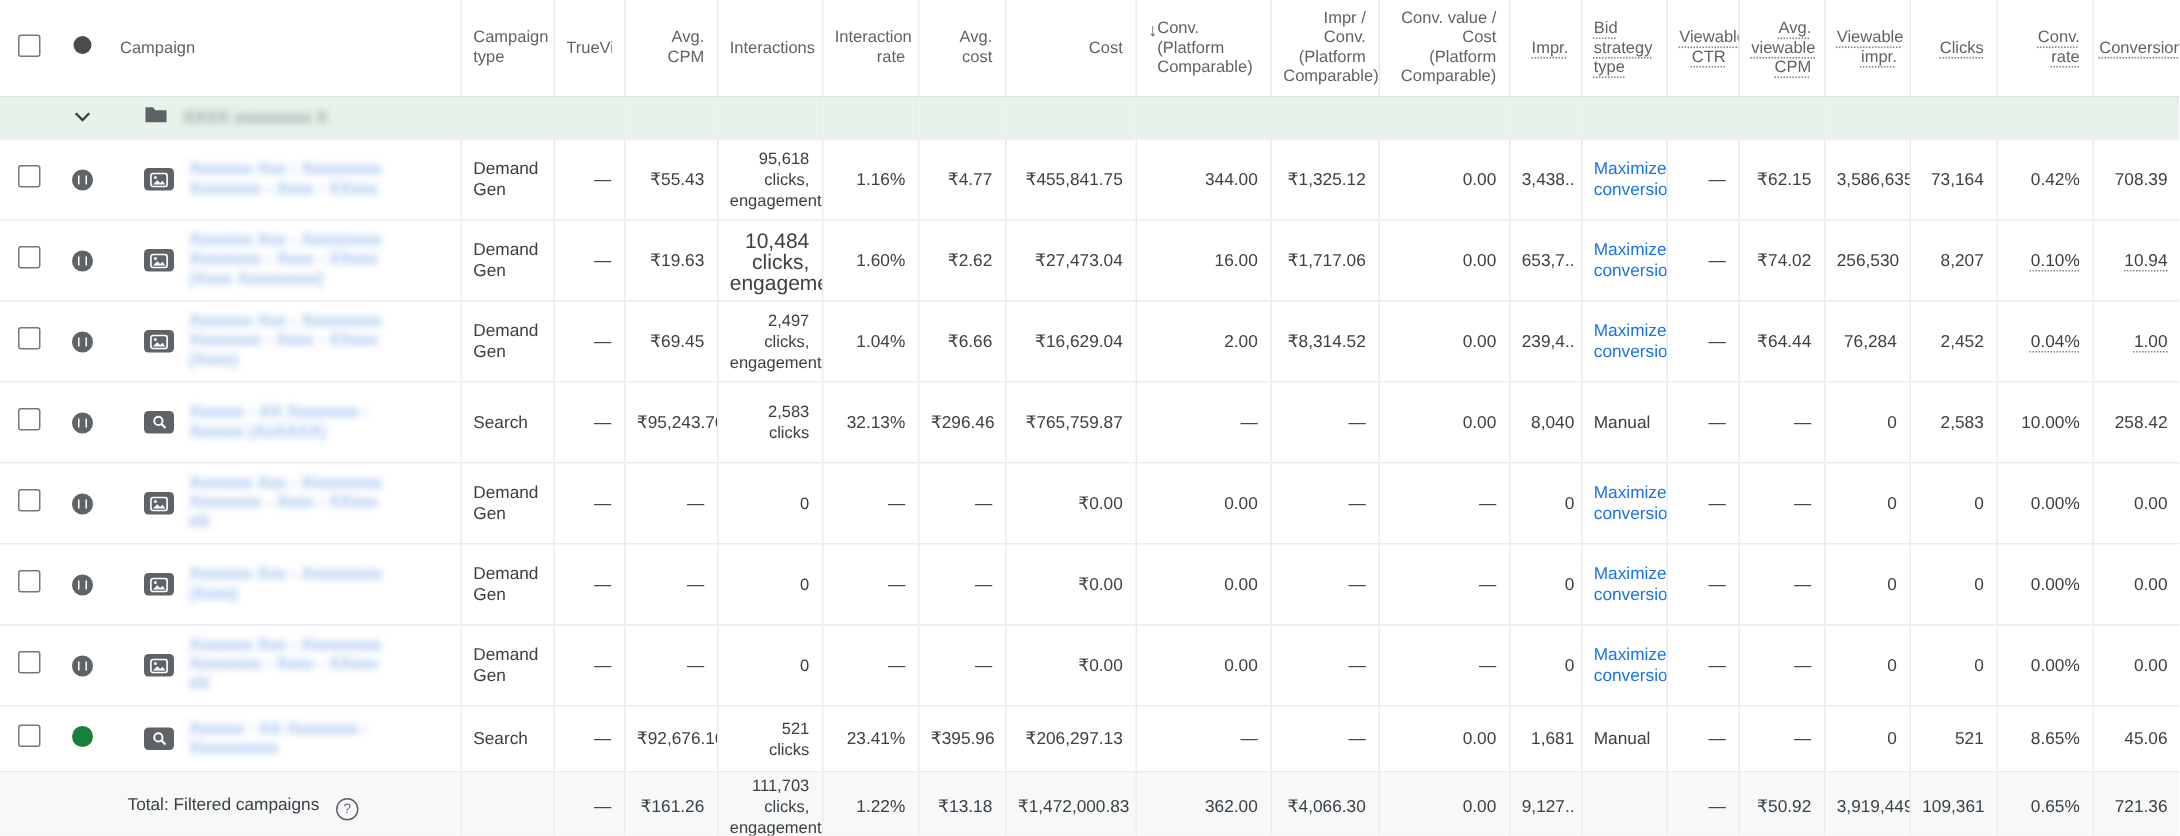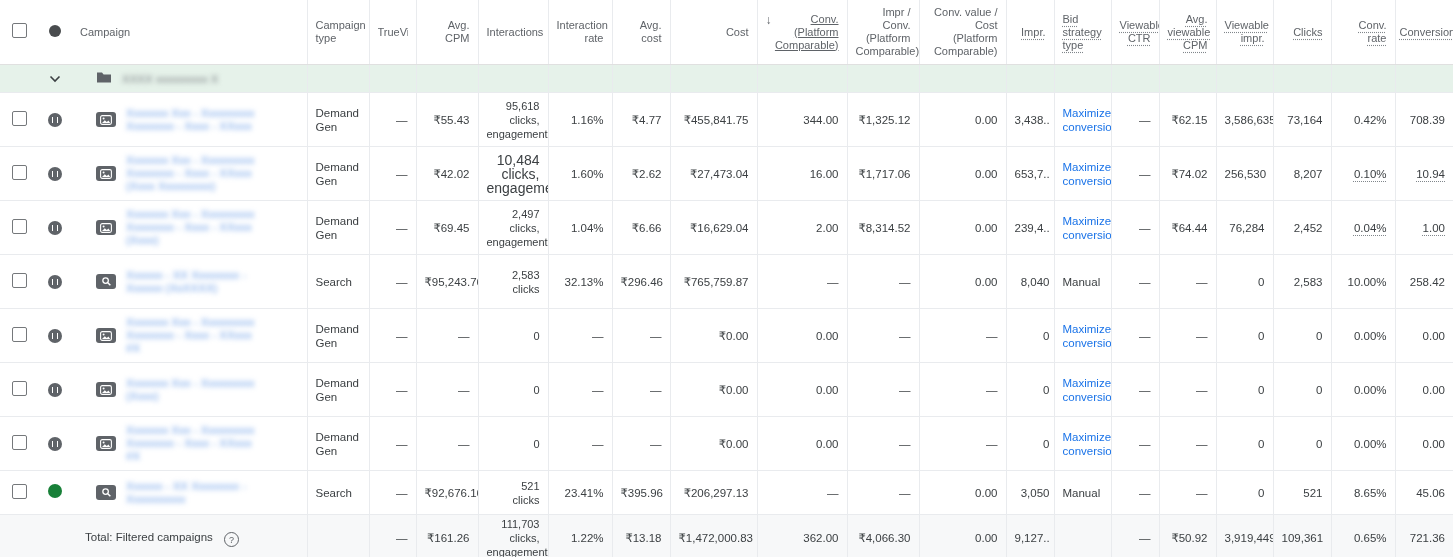"Conv. (Platform Comparable)" .conv-head .lbl { text-align: right -> left; text-decoration: underline -> none }
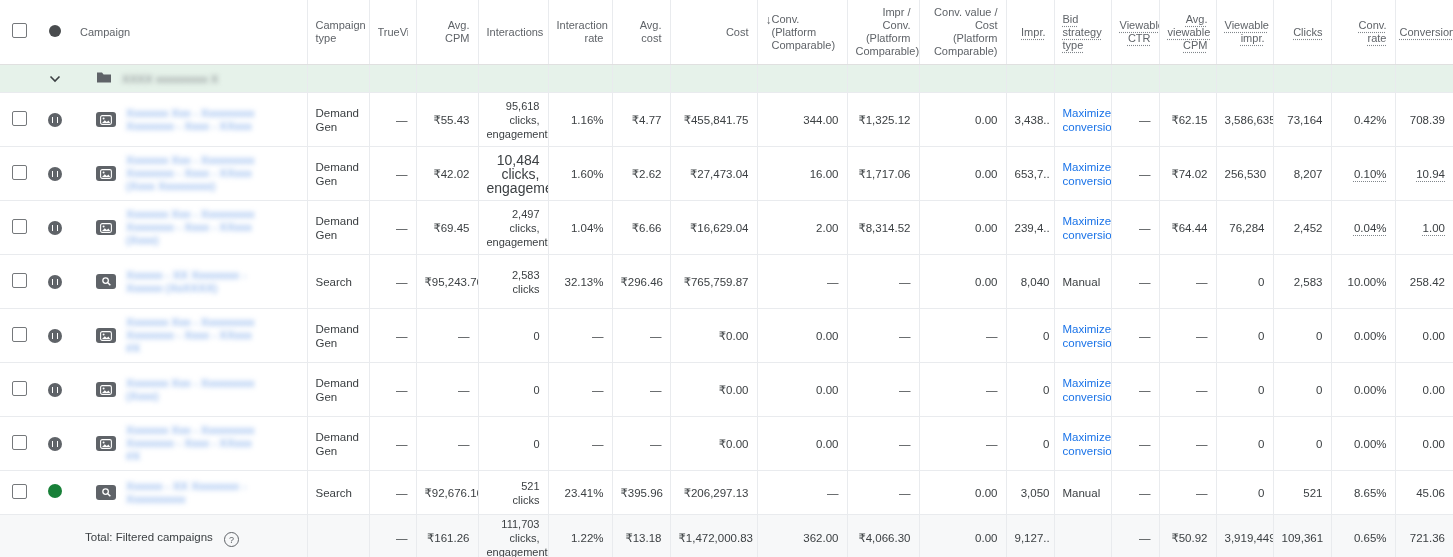"₹42.02" td.sep { text: 42.02 -> 19.63 }
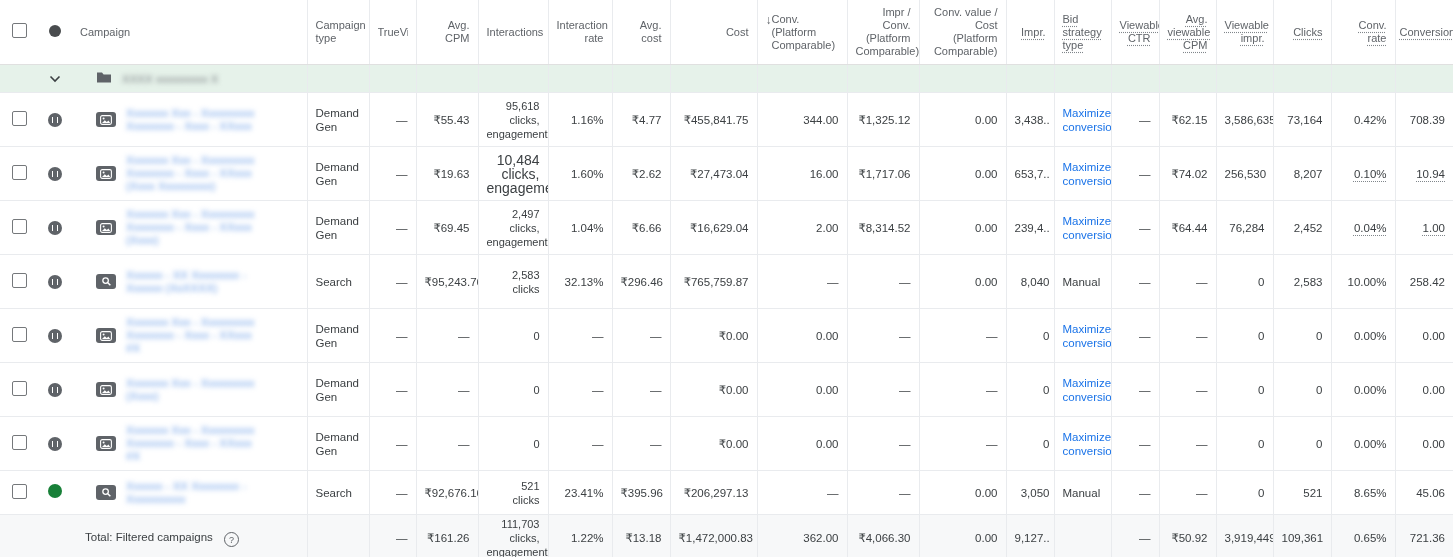"3,050" td.sep { text: 3,050 -> 1,681 }
